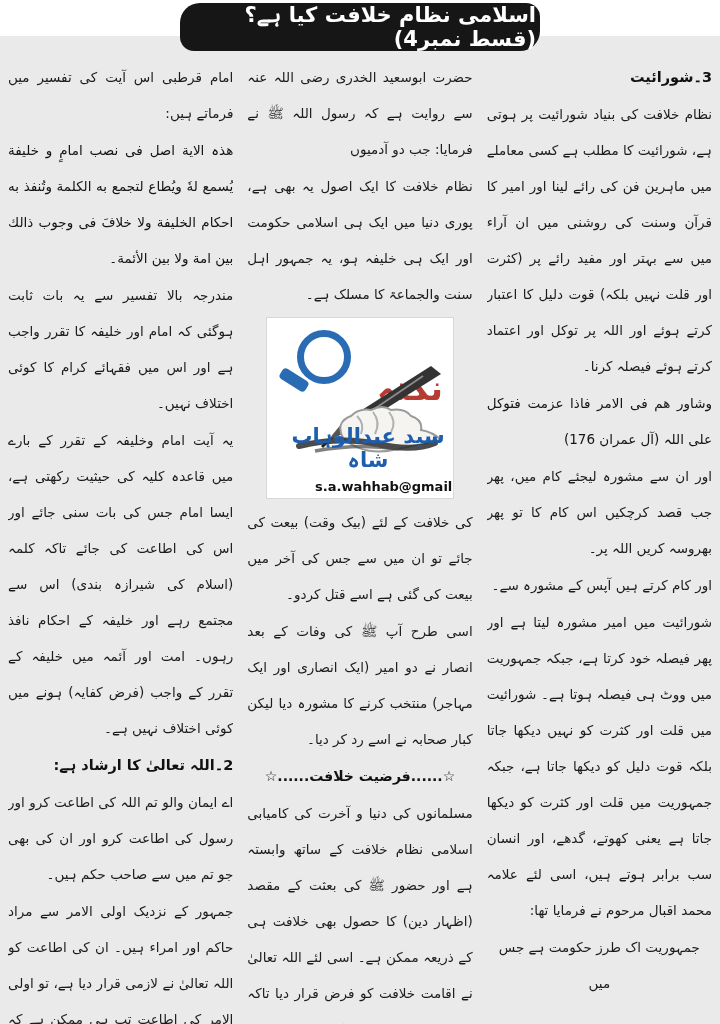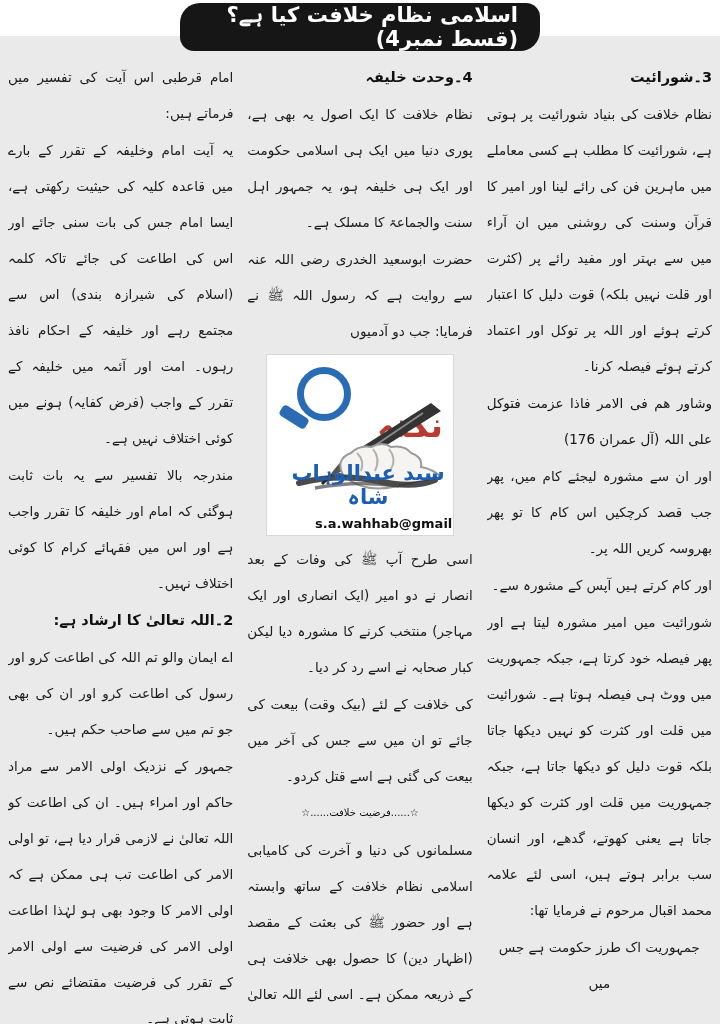"اسلامی نظام خلافت کیا ہے؟(قسط" .title-box { padding: 0 22px -> 0 4px }
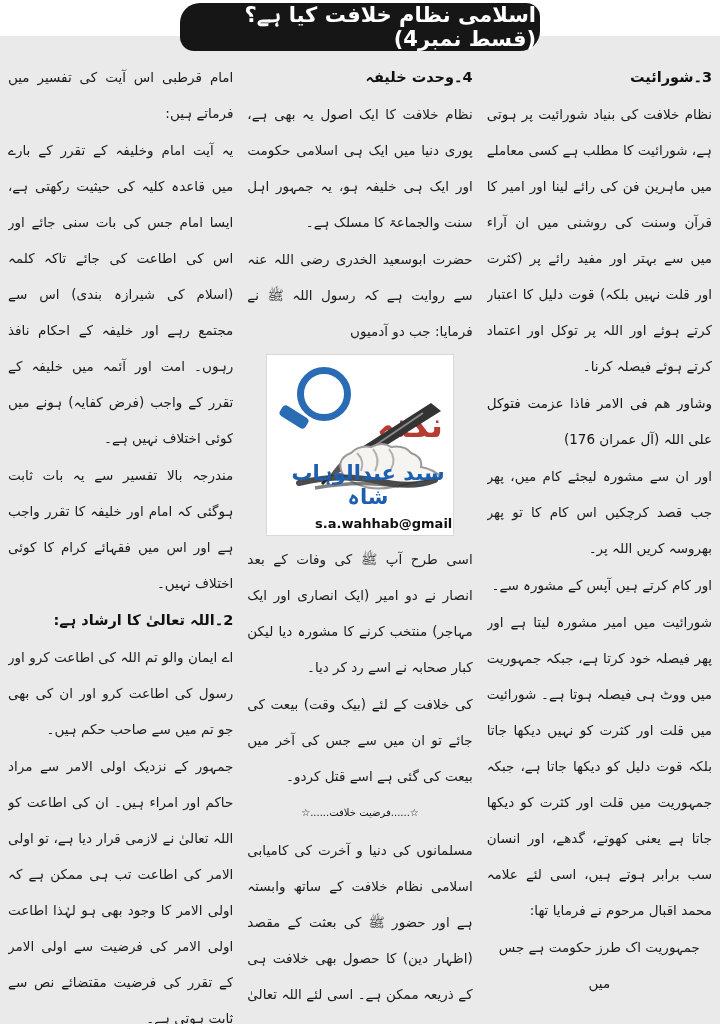"4۔وحدت خلیفہ" p.heading { html: <p>4۔وحدت خلیفہ</p> -> none }
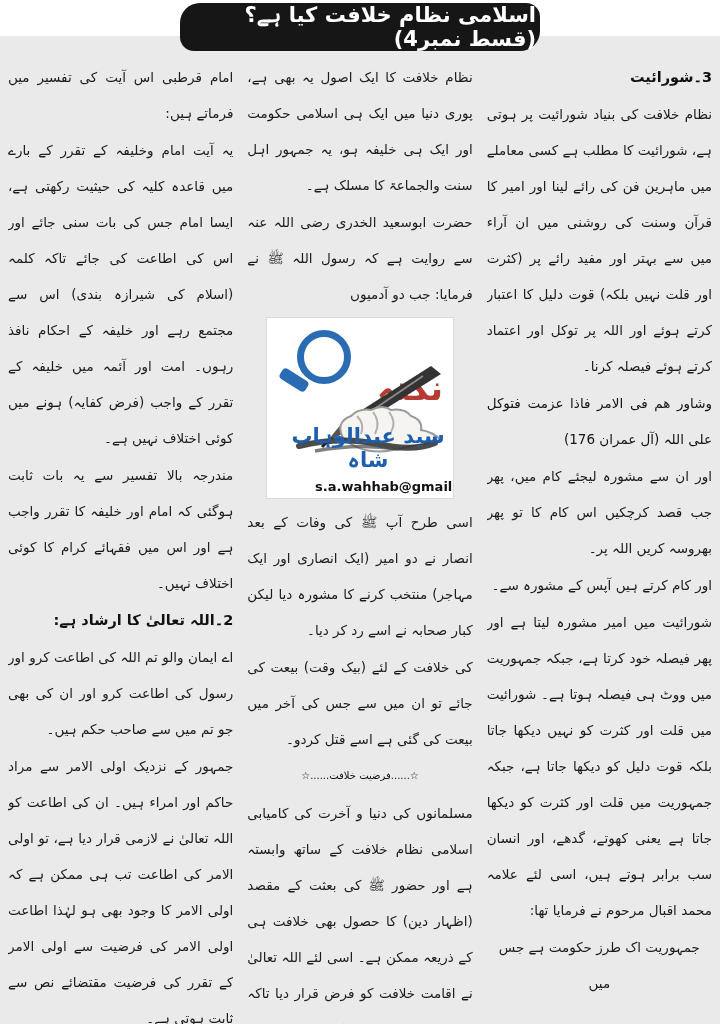"ھذہ الایة اصل فی نصب" p.quote { html: none -> <p>ھذہ الایة اصل فی نصب امامٍ و خلیفة یُسمع لهٗ ویُطاع لتجمع به الکلمة وتُنفذ به احکام الخلیفة ولا خلافَ فی وجوب ذالك بین امة ولا بین الأئمة۔</p> }
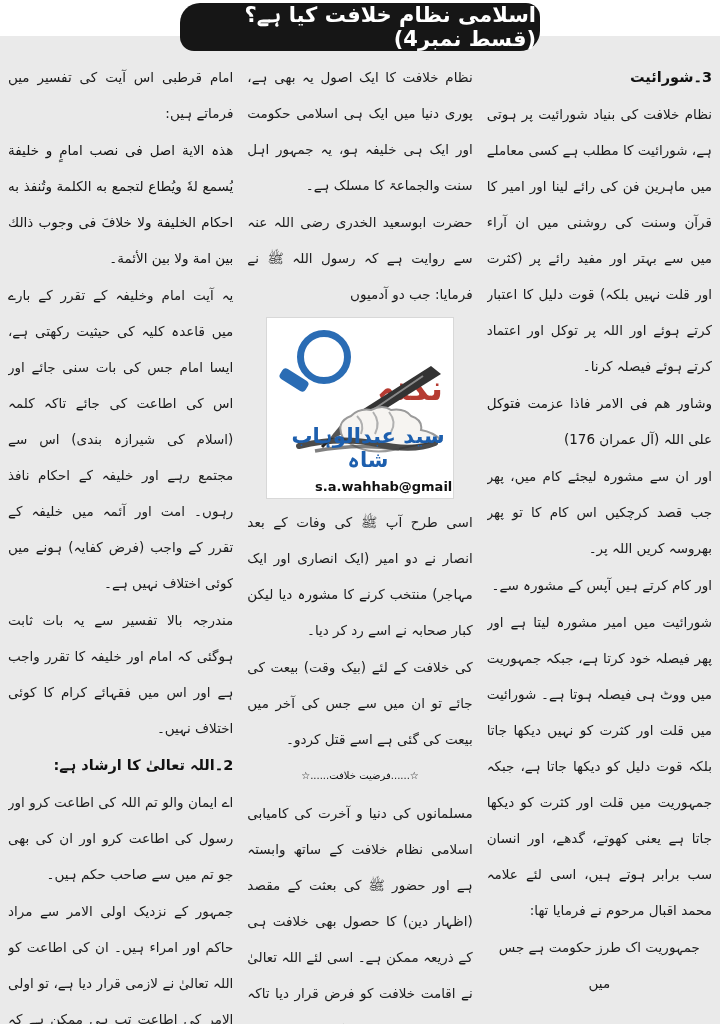"نظام خلافت کا ایک اصول" p { order: before "حضرت ابوسعید الخدری رضی اللہ" -> after "حضرت ابوسعید الخدری رضی اللہ" }
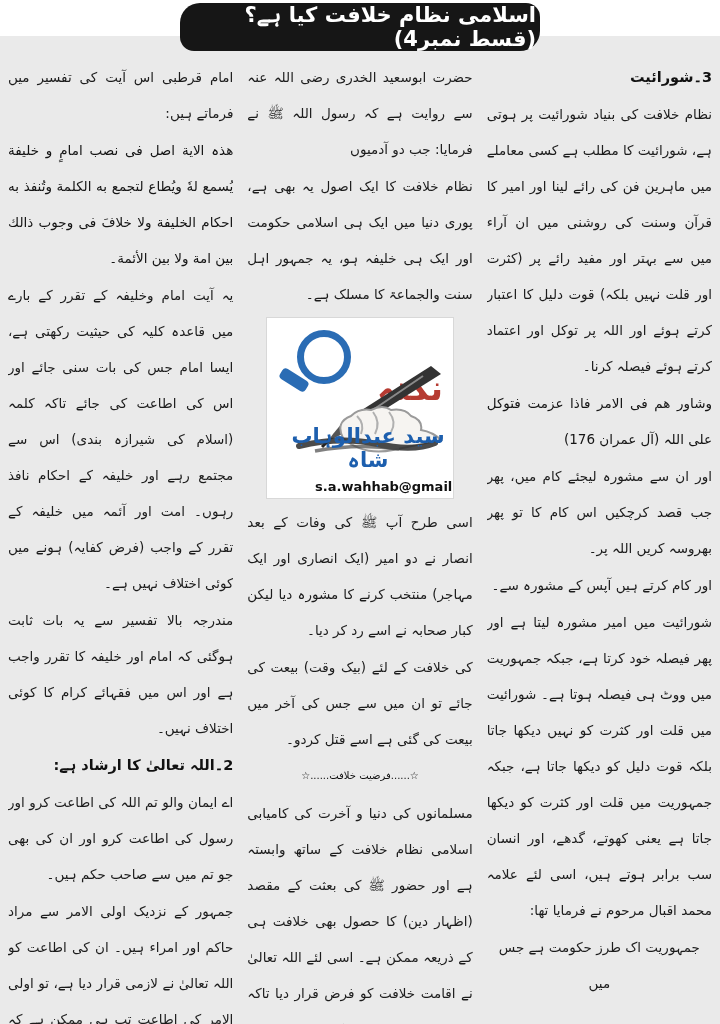"یہ آیت امام وخلیفہ کے" p { order: before "مندرجہ بالا تفسیر سے یہ" -> after "مندرجہ بالا تفسیر سے یہ" }
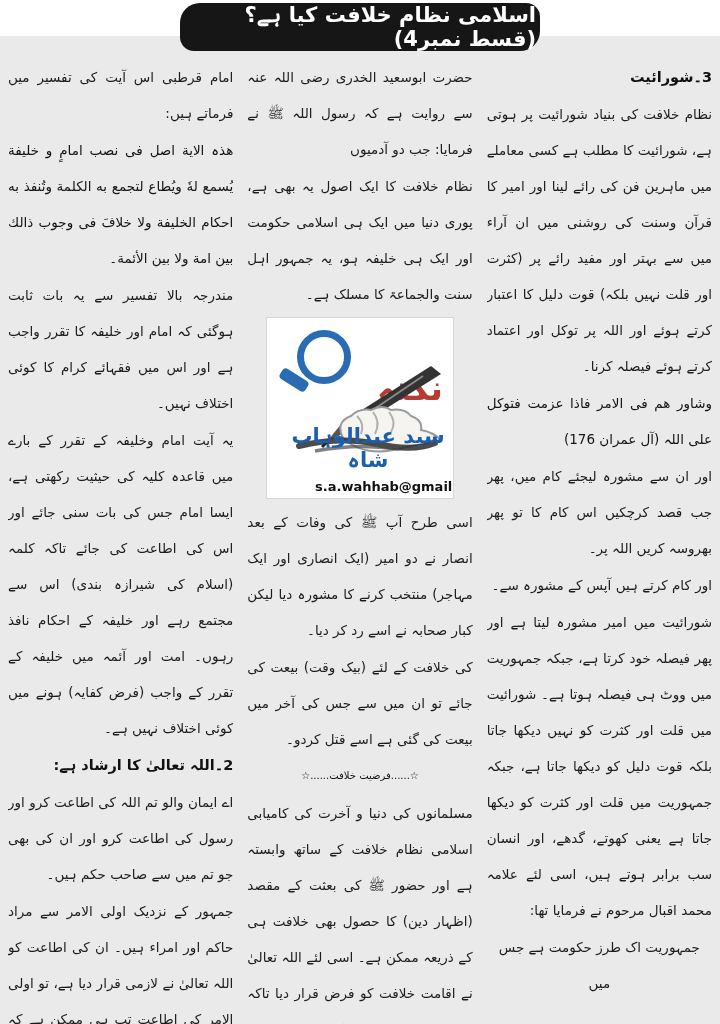"اسی طرح آپ ﷺ کی" p { order: before "کی خلافت کے لئے (بیک" -> after "کی خلافت کے لئے (بیک" }
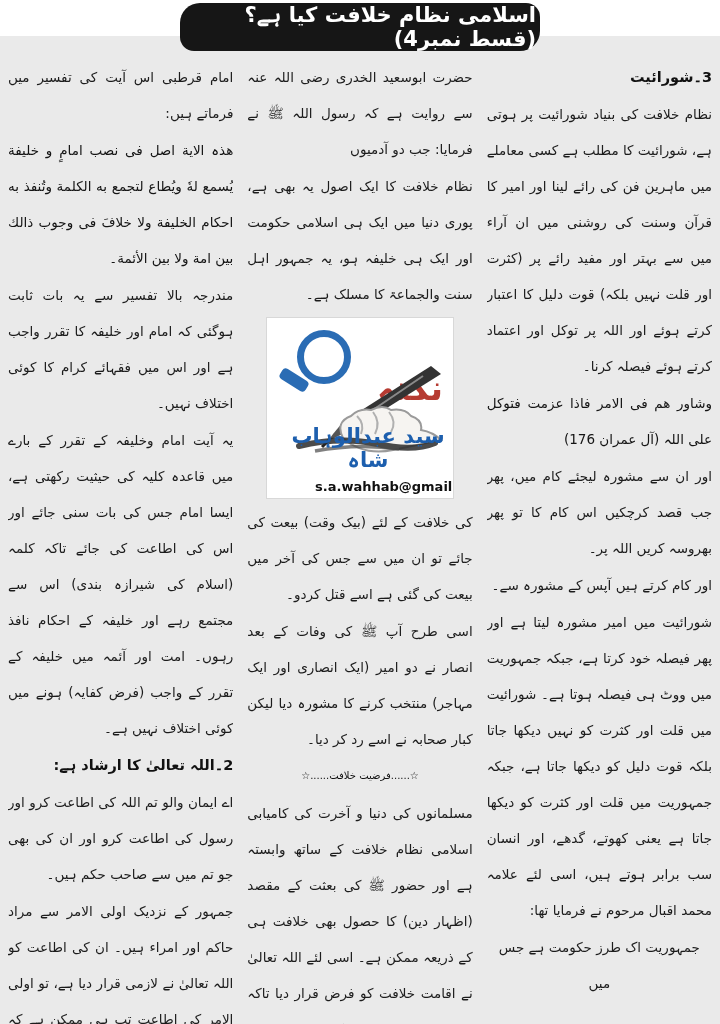"☆......فرضیت خلافت......☆" .starline { font-size: 10px -> 14px; font-weight: normal -> bold }
